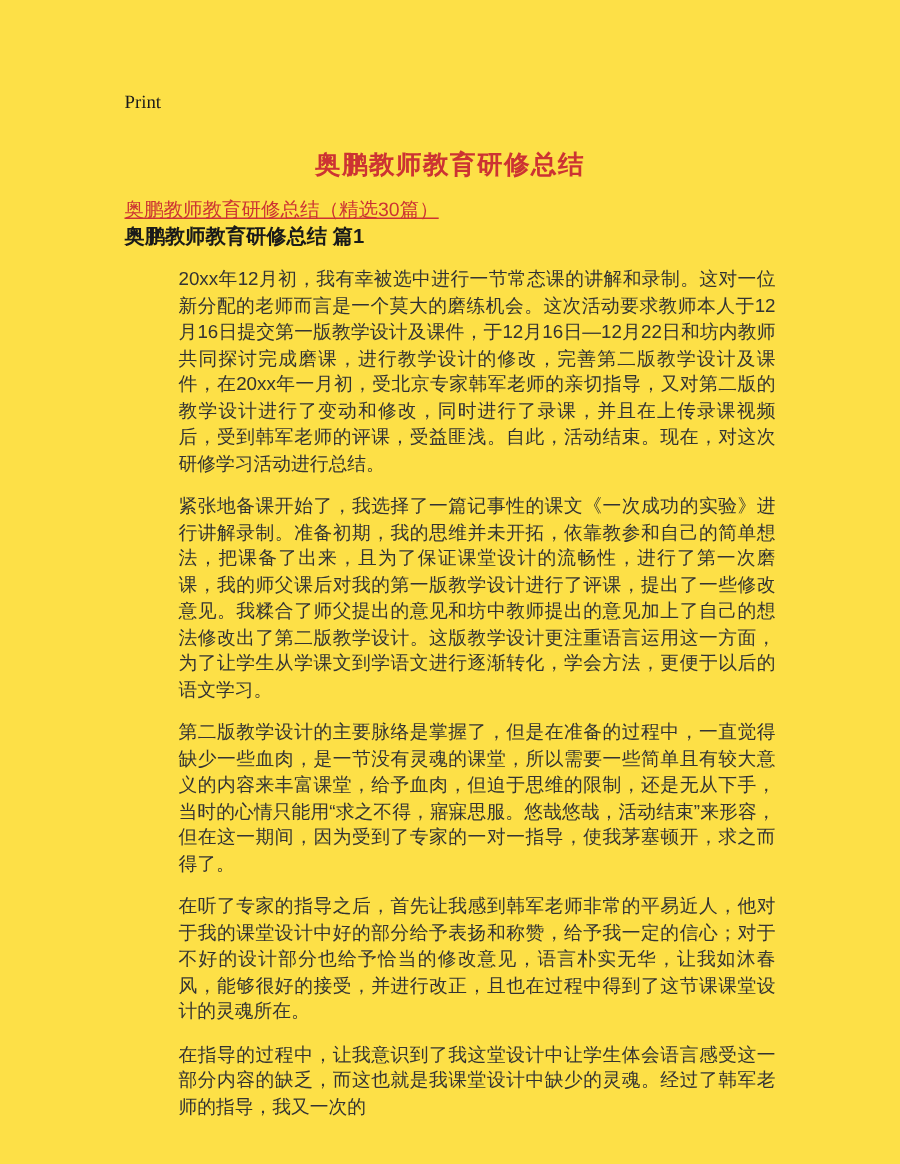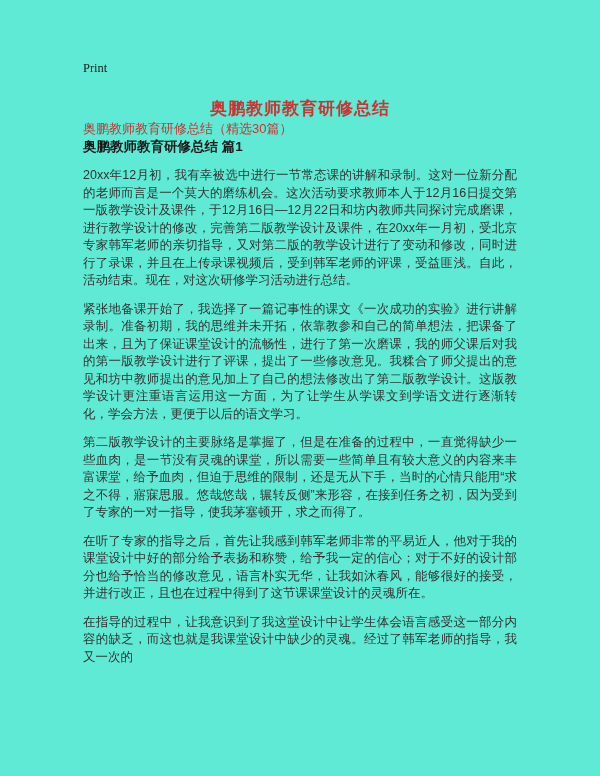"Print" .page { background: #5eead4 -> #fde047 }
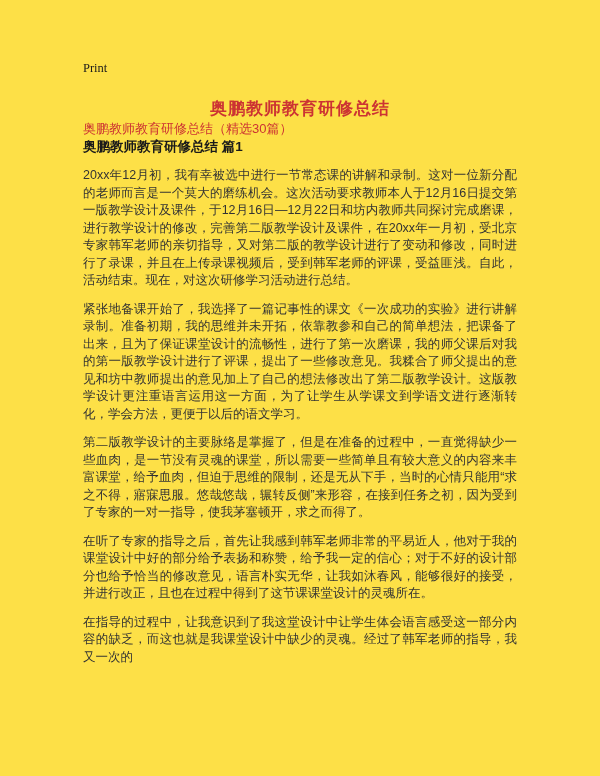"奥鹏教师教育研修总结（精选30篇）" .doc-subtitle { margin-top: none -> 10px; text-decoration: none -> underline }
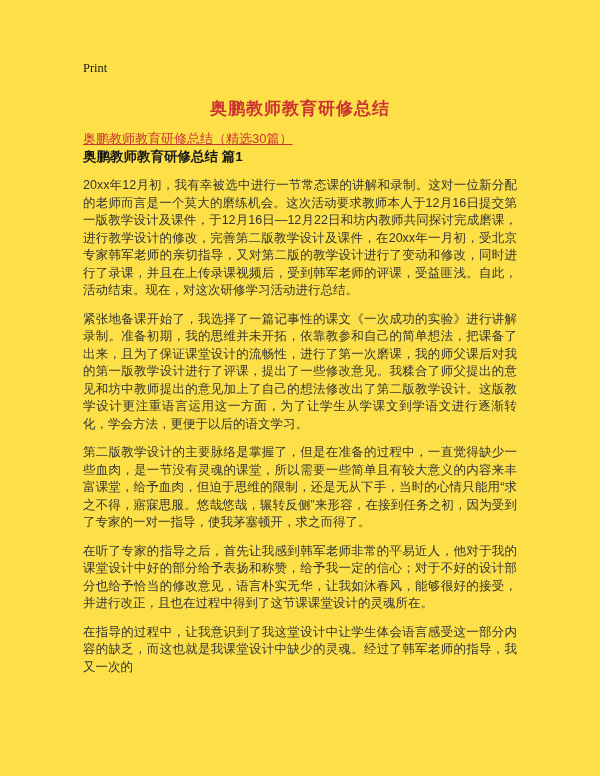"20xx年12月初，我有幸被选中进行一节常态课的讲解和录制。这对一位新分配的老师" .body-paragraph { margin-left: none -> 36px }
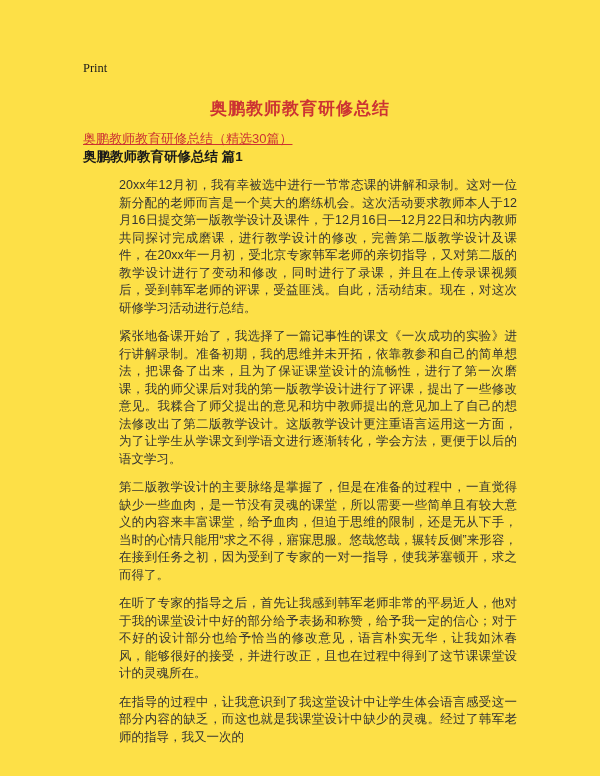"第二版教学设计的主要脉络是掌握了，但是在准备的过程中，一直觉得缺少一些血肉，是一" div.body-paragraph { text: 辗转反侧”来形容，在接到任务之初 -> 活动结束”来形容，但在这一期间 }
